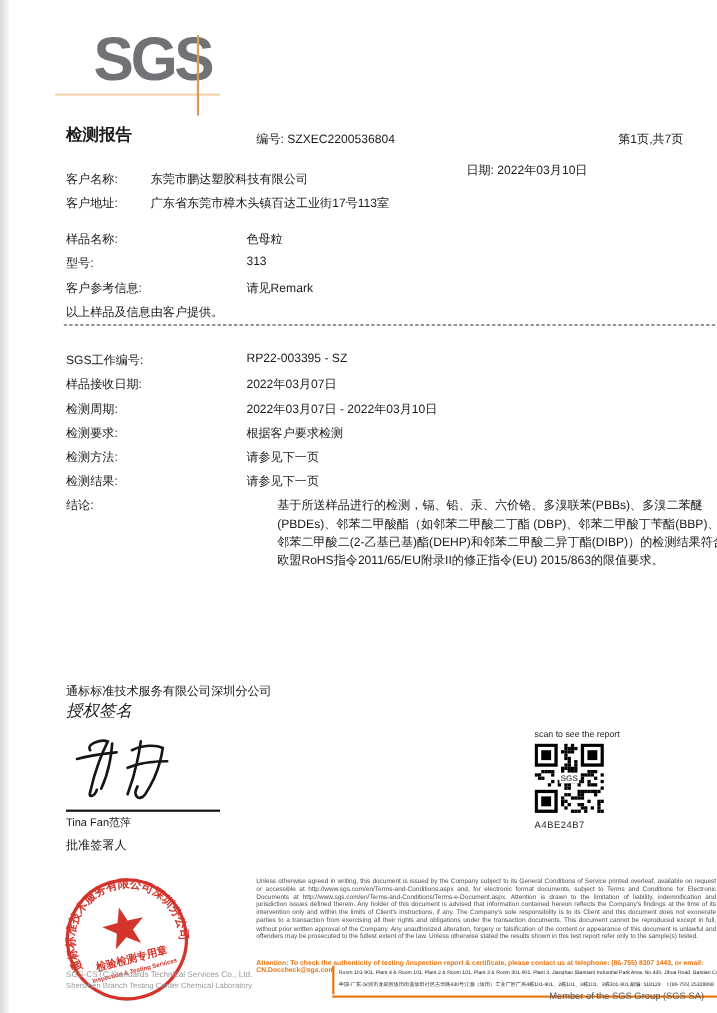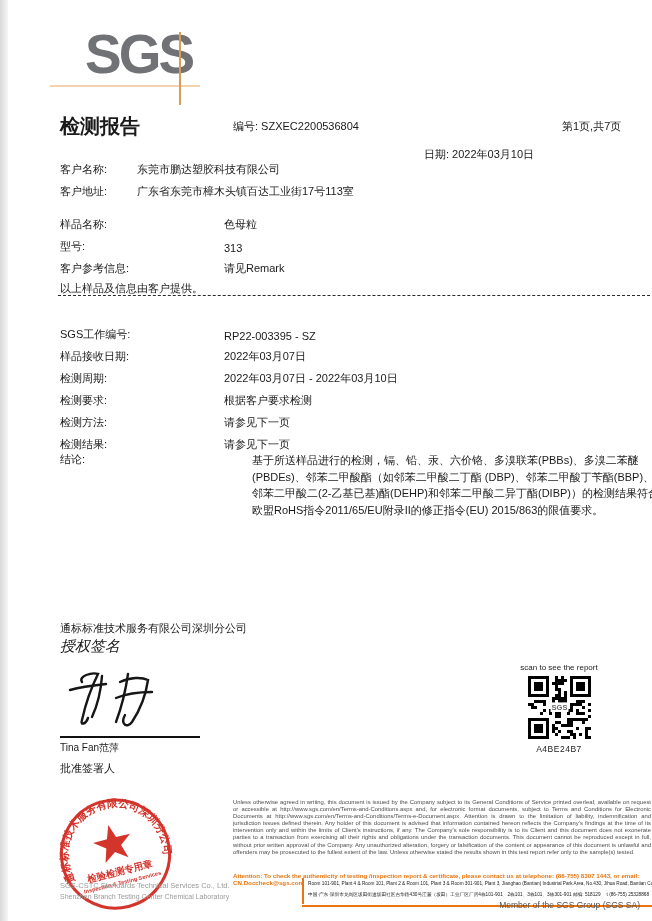"检测报告" .report-title { font-size: 20px -> 15px }
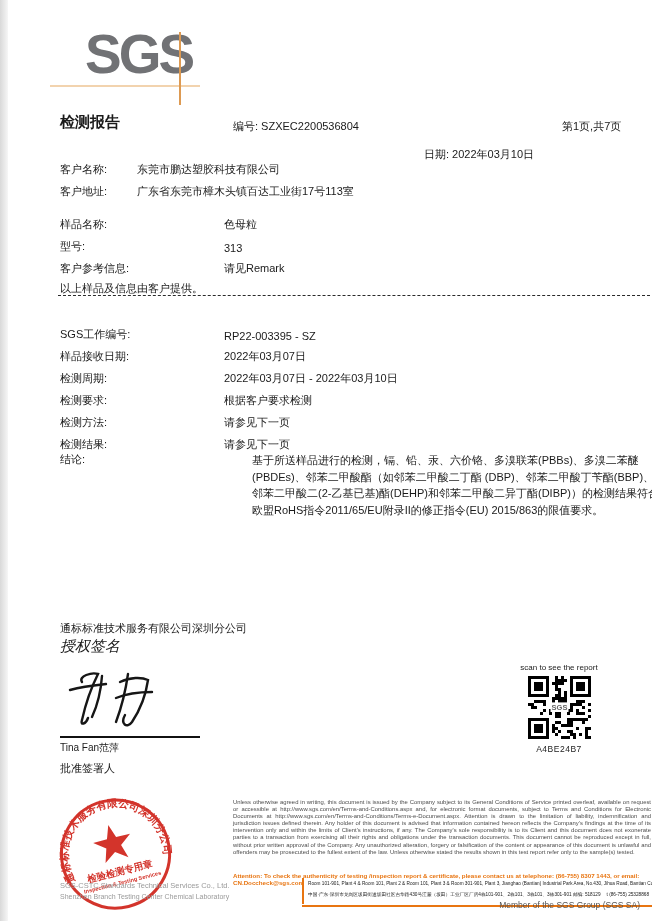"客户名称:" .row { align-items: flex-end -> flex-start }
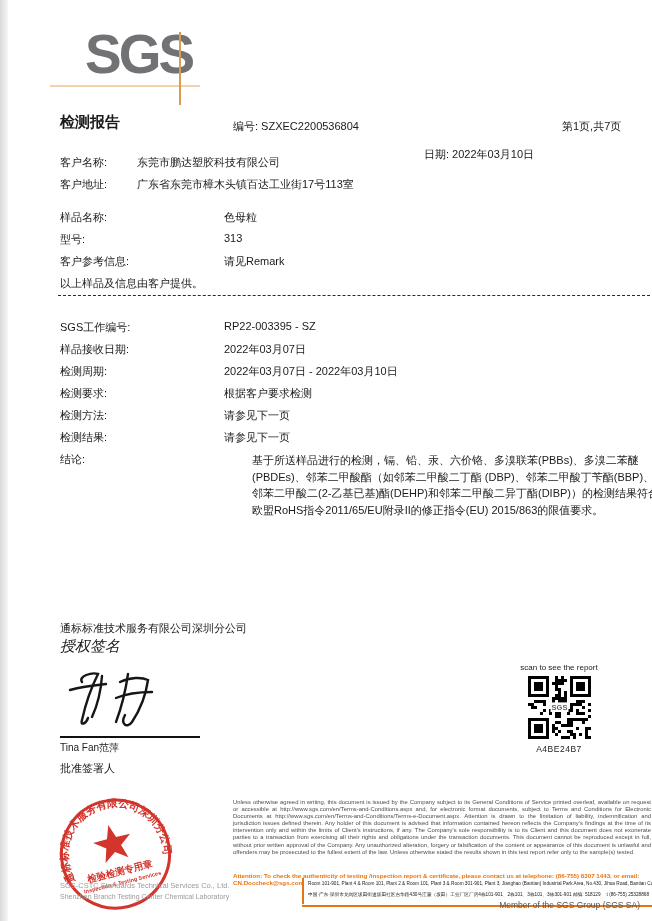"scan to see the report" .qr-box { left: 504px -> 486px; text-align: center -> none }
